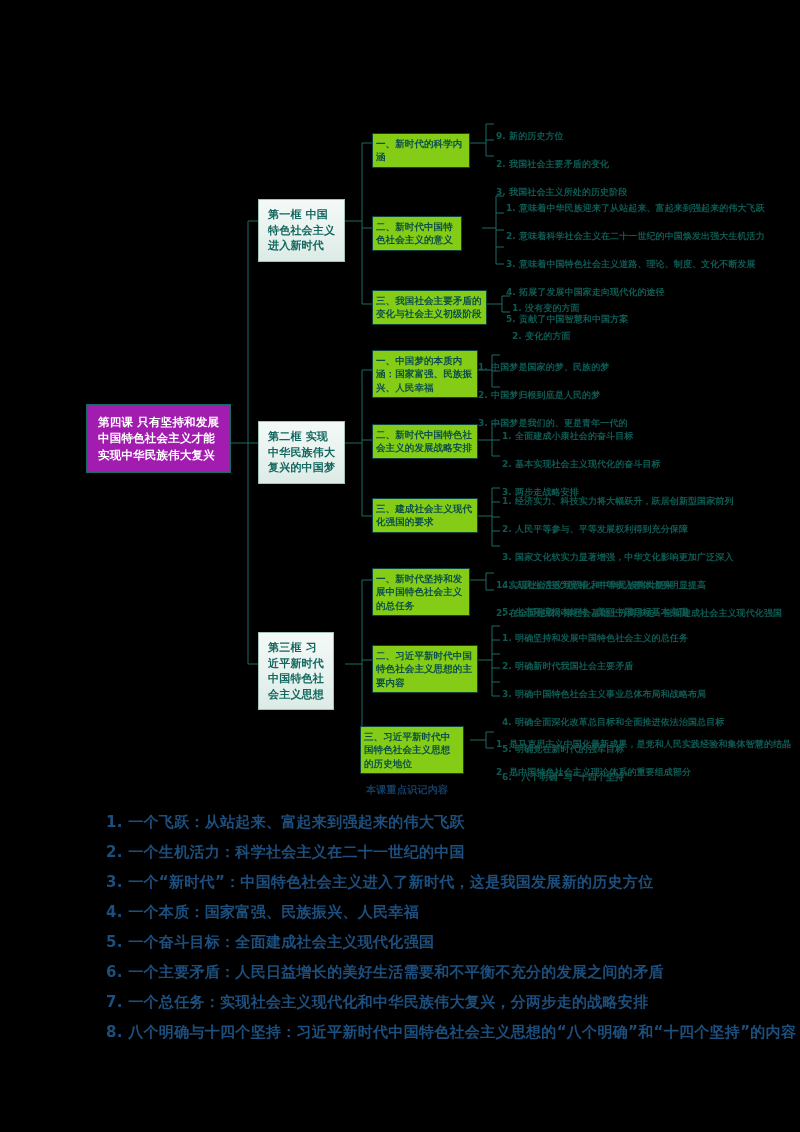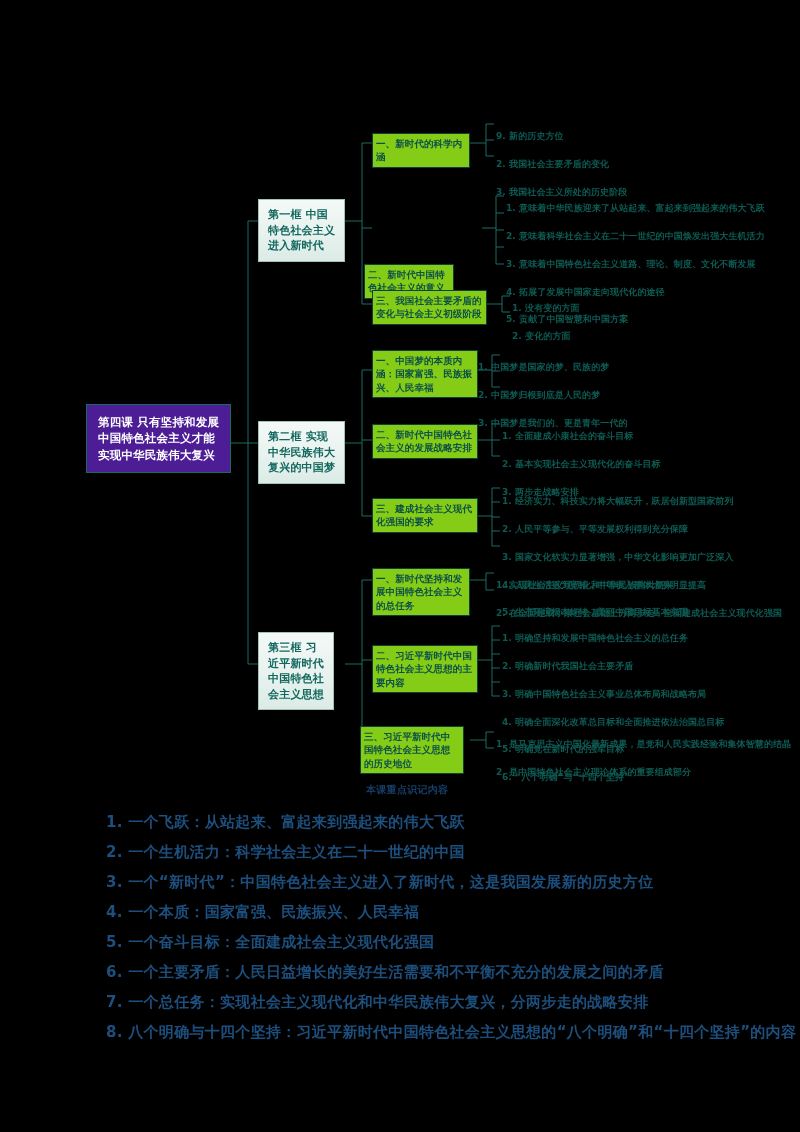"二、新时代中国特色社会主义的意义" div.node { left: 364px -> 372px; margin-top: 48px -> none }
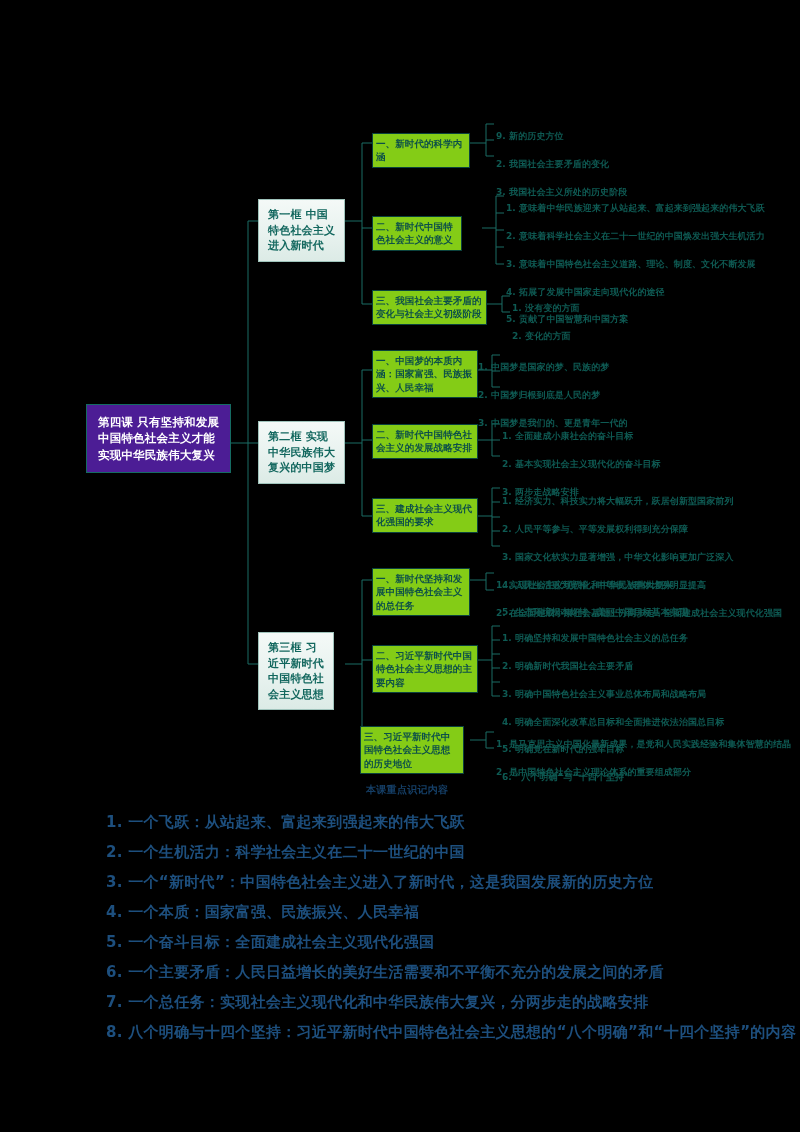"第四课 只有坚持和发展中国特色社会主义才能实现中华民族伟大复兴" .root { background: #4c1d95 -> #a21caf }
